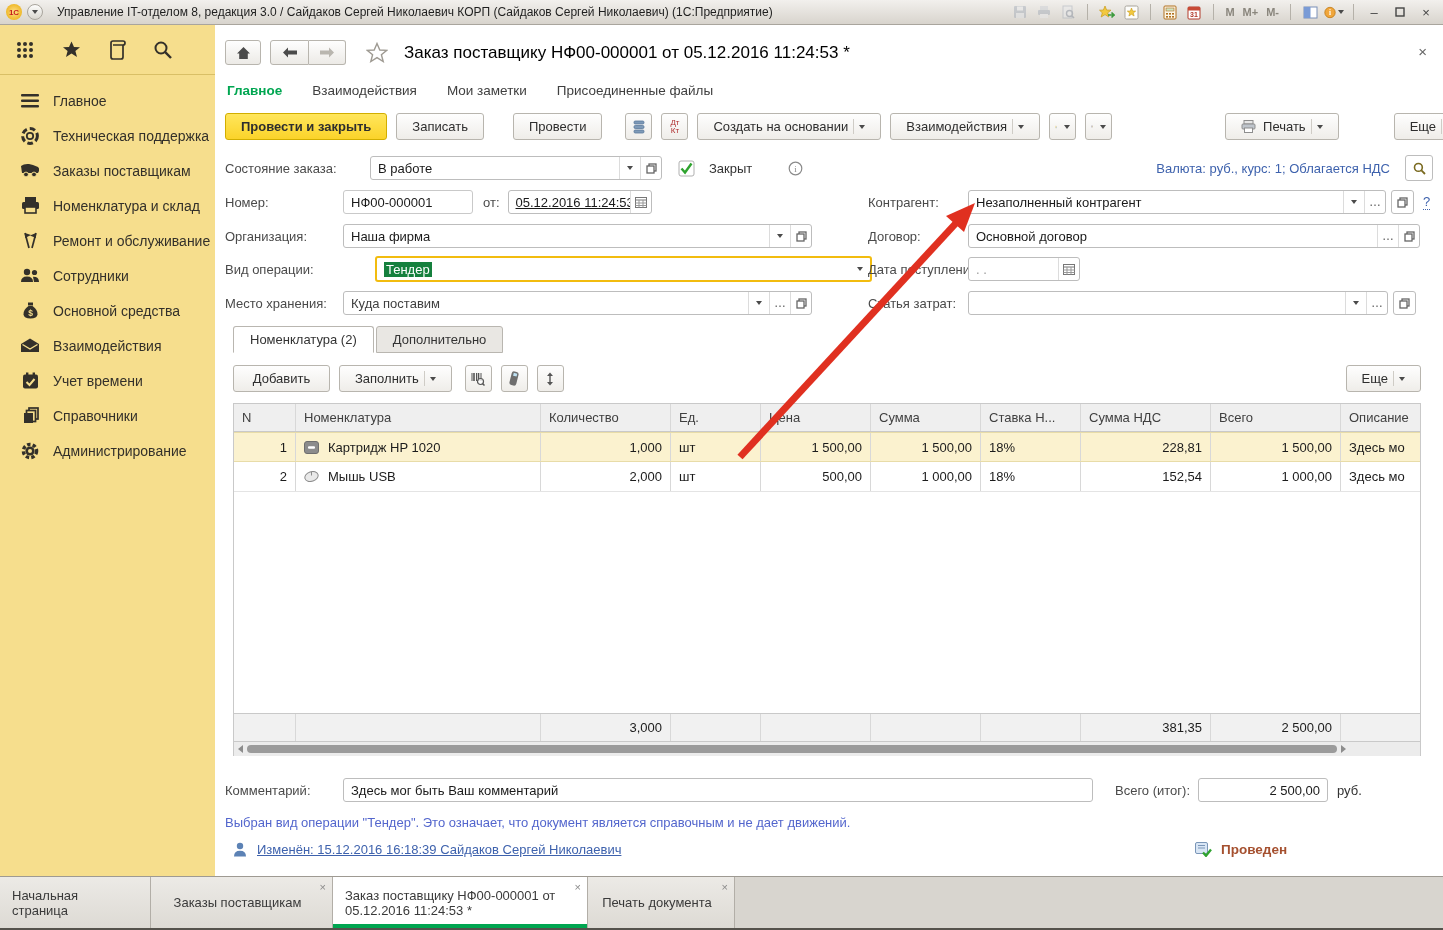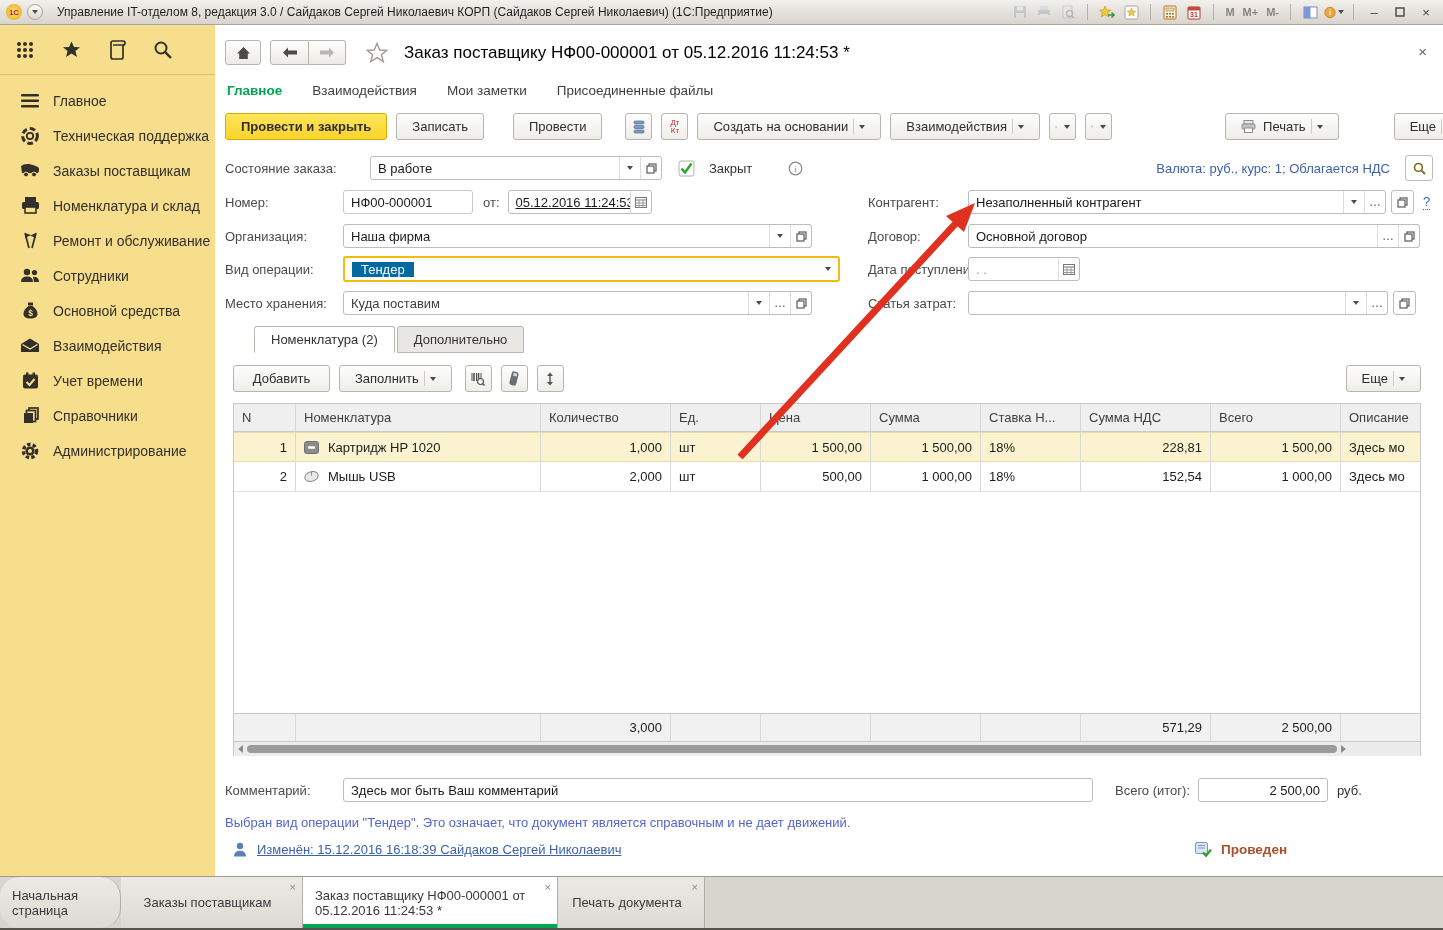"Вид операции:" div.frow { gap: none -> 32px }
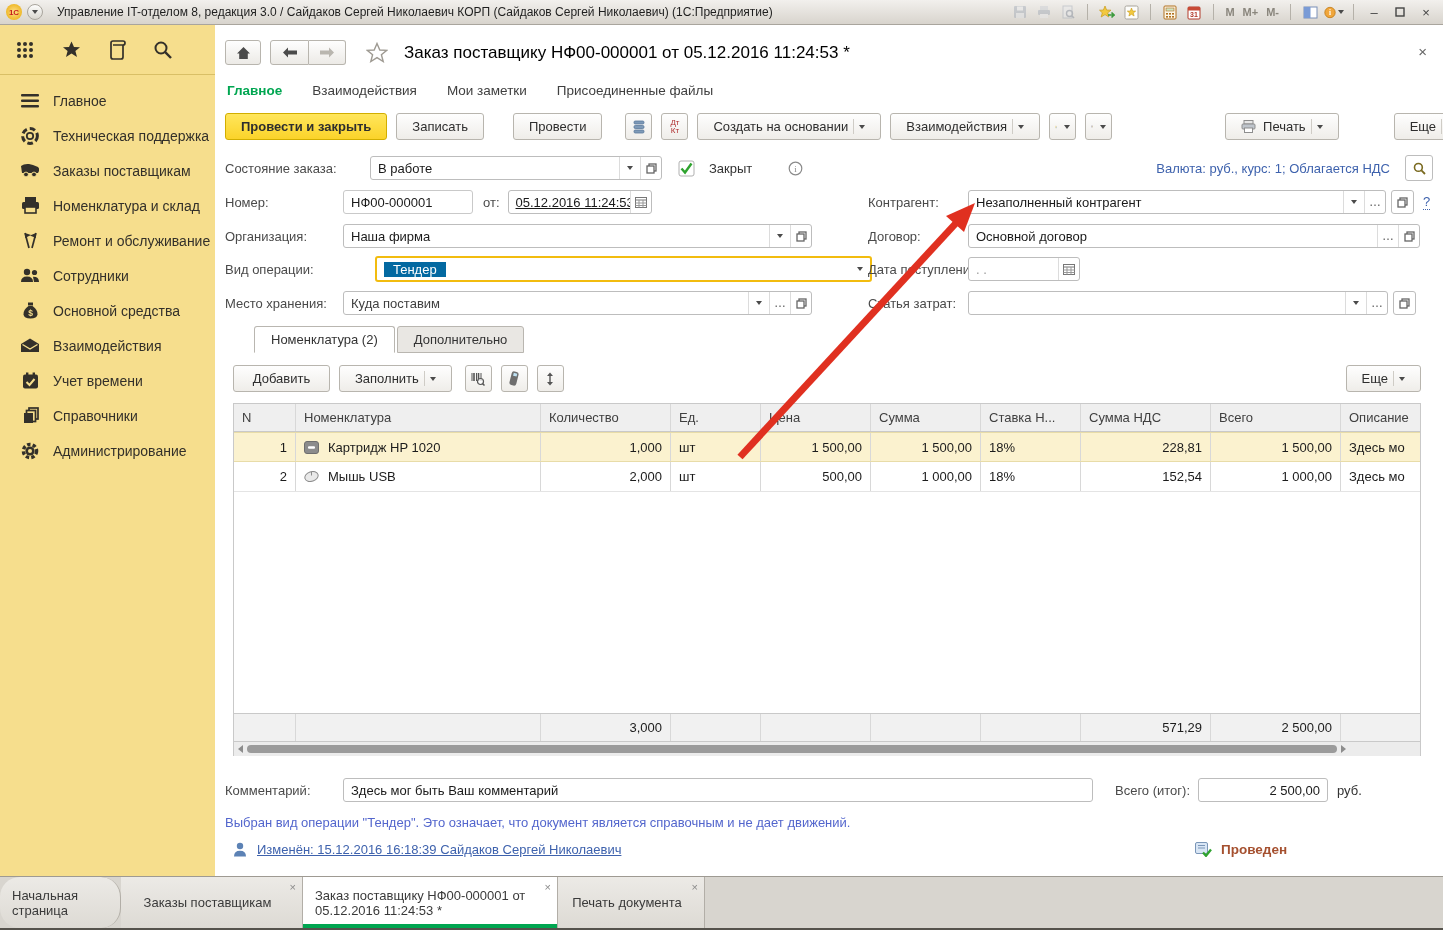"Тендер" .sel { background: #0369a1 -> #15803d; padding: 1px 9px -> 1px 2px }
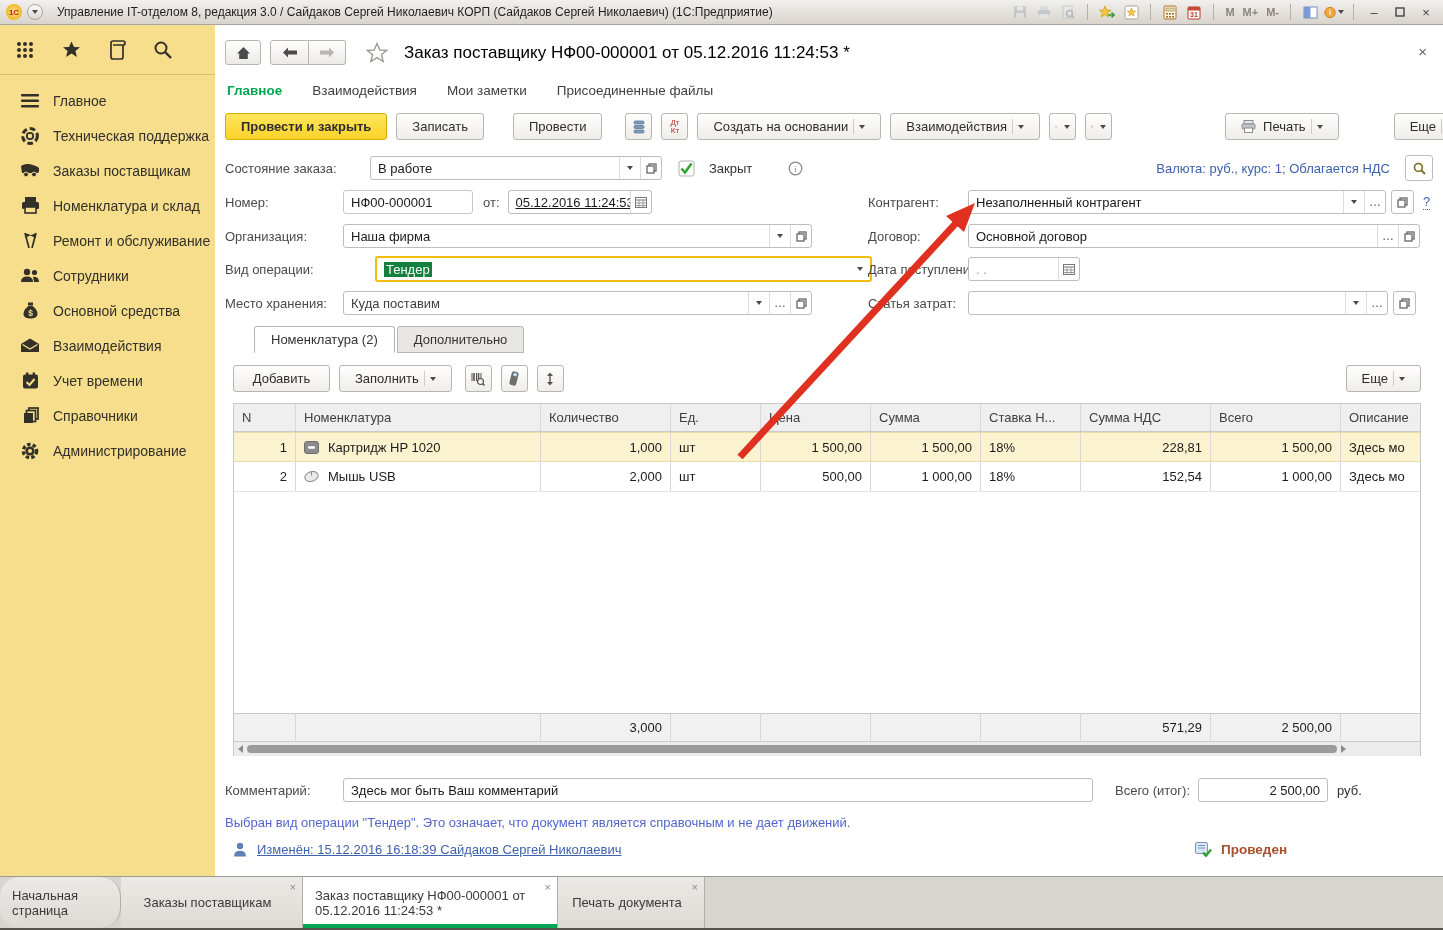"Номенклатура (2)" .sectab { margin-left: 21px -> none }
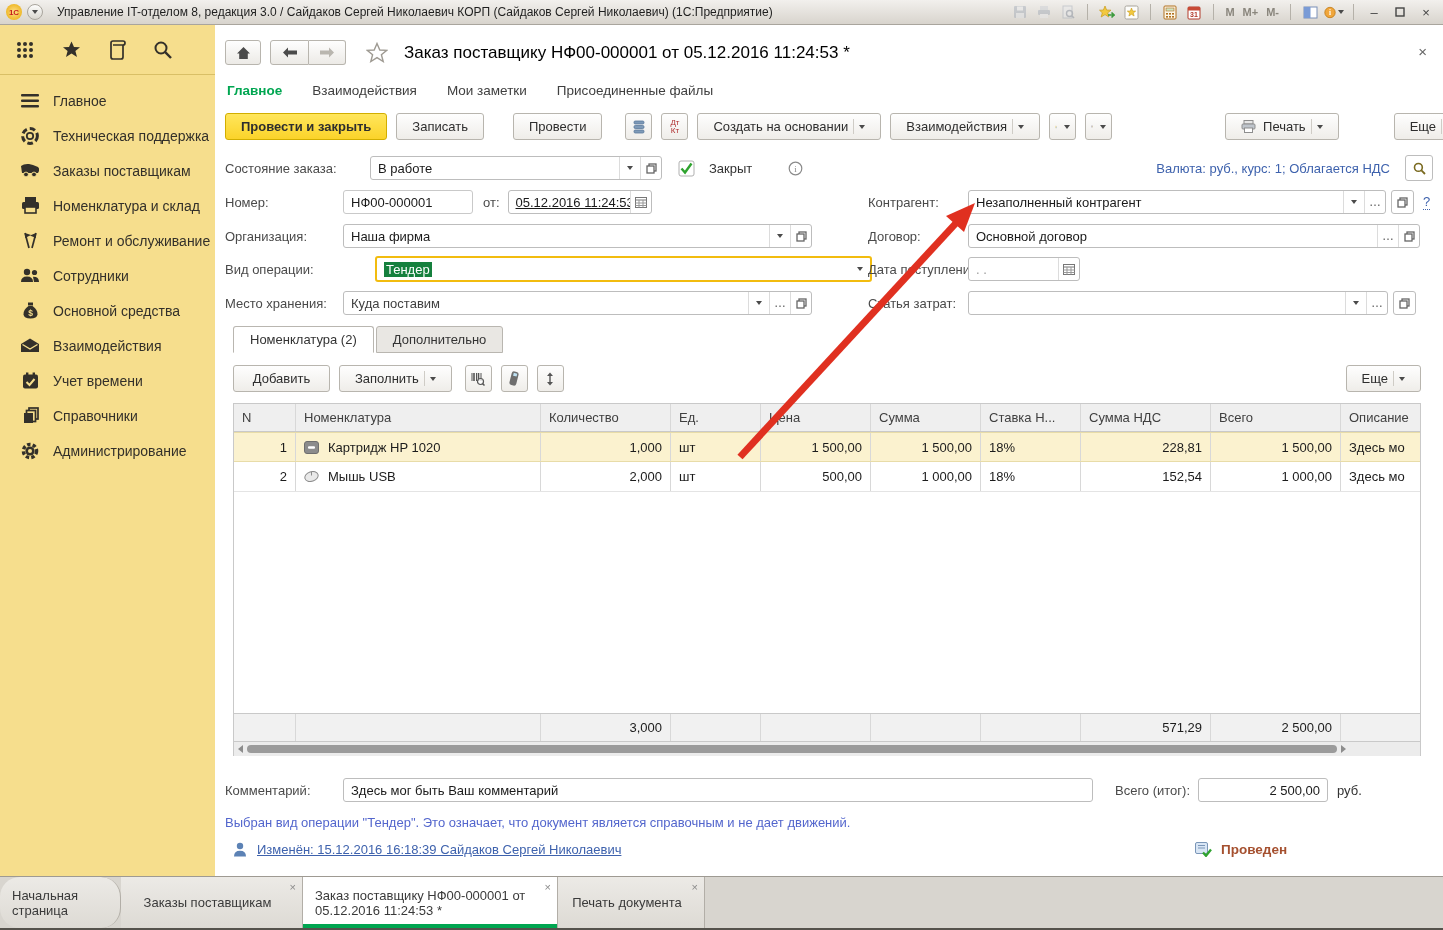"571,29" div.tc { text: 571,29 -> 381,35 }
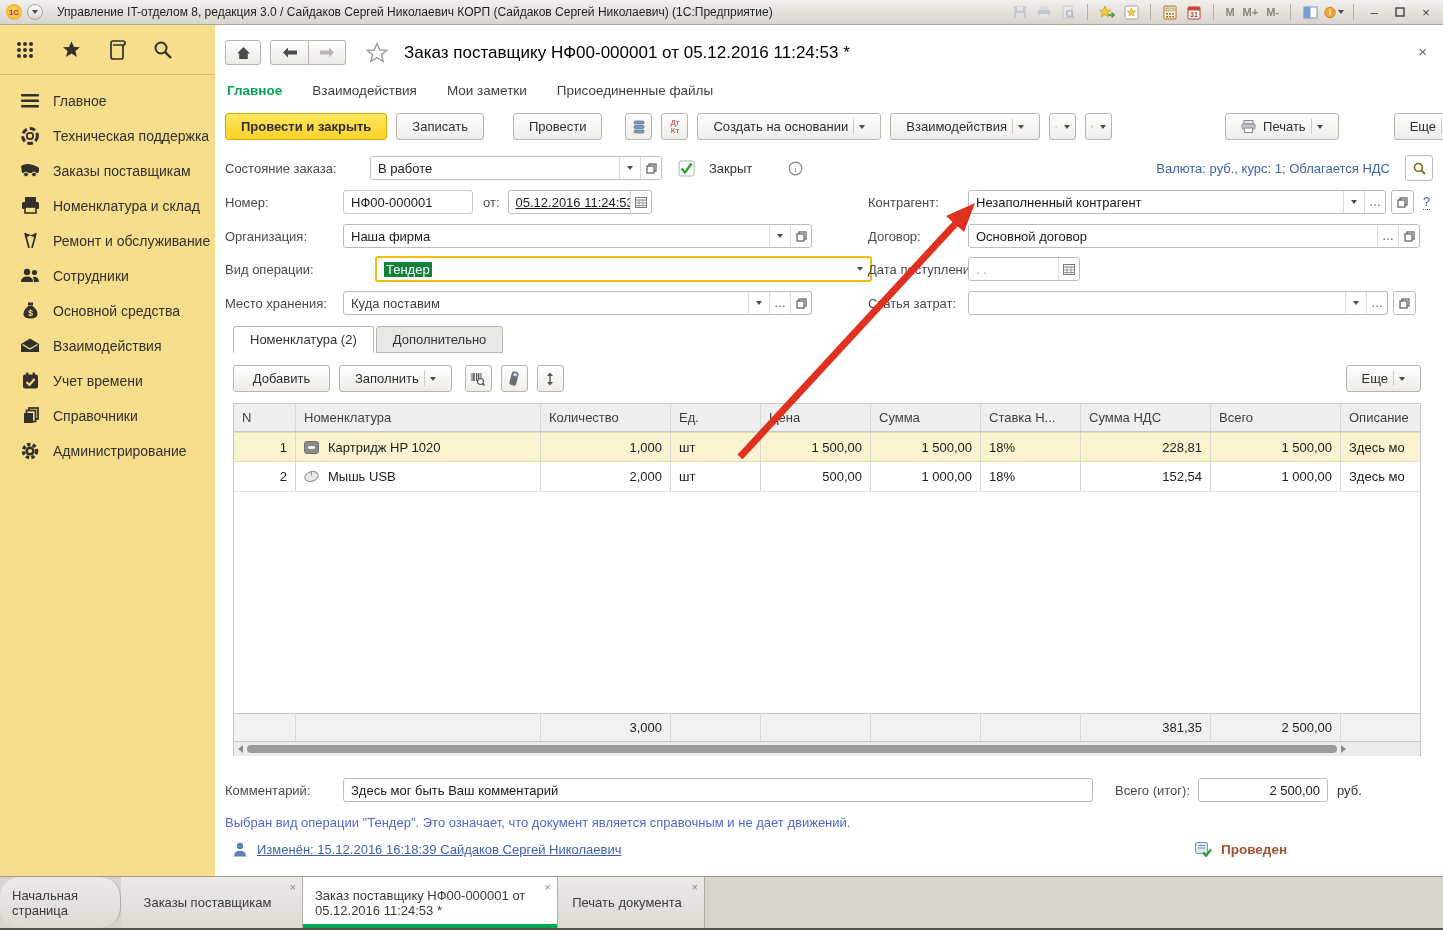"Начальная страница" div.btab { border-radius: 20px -> none; width: 121px -> 151px }
